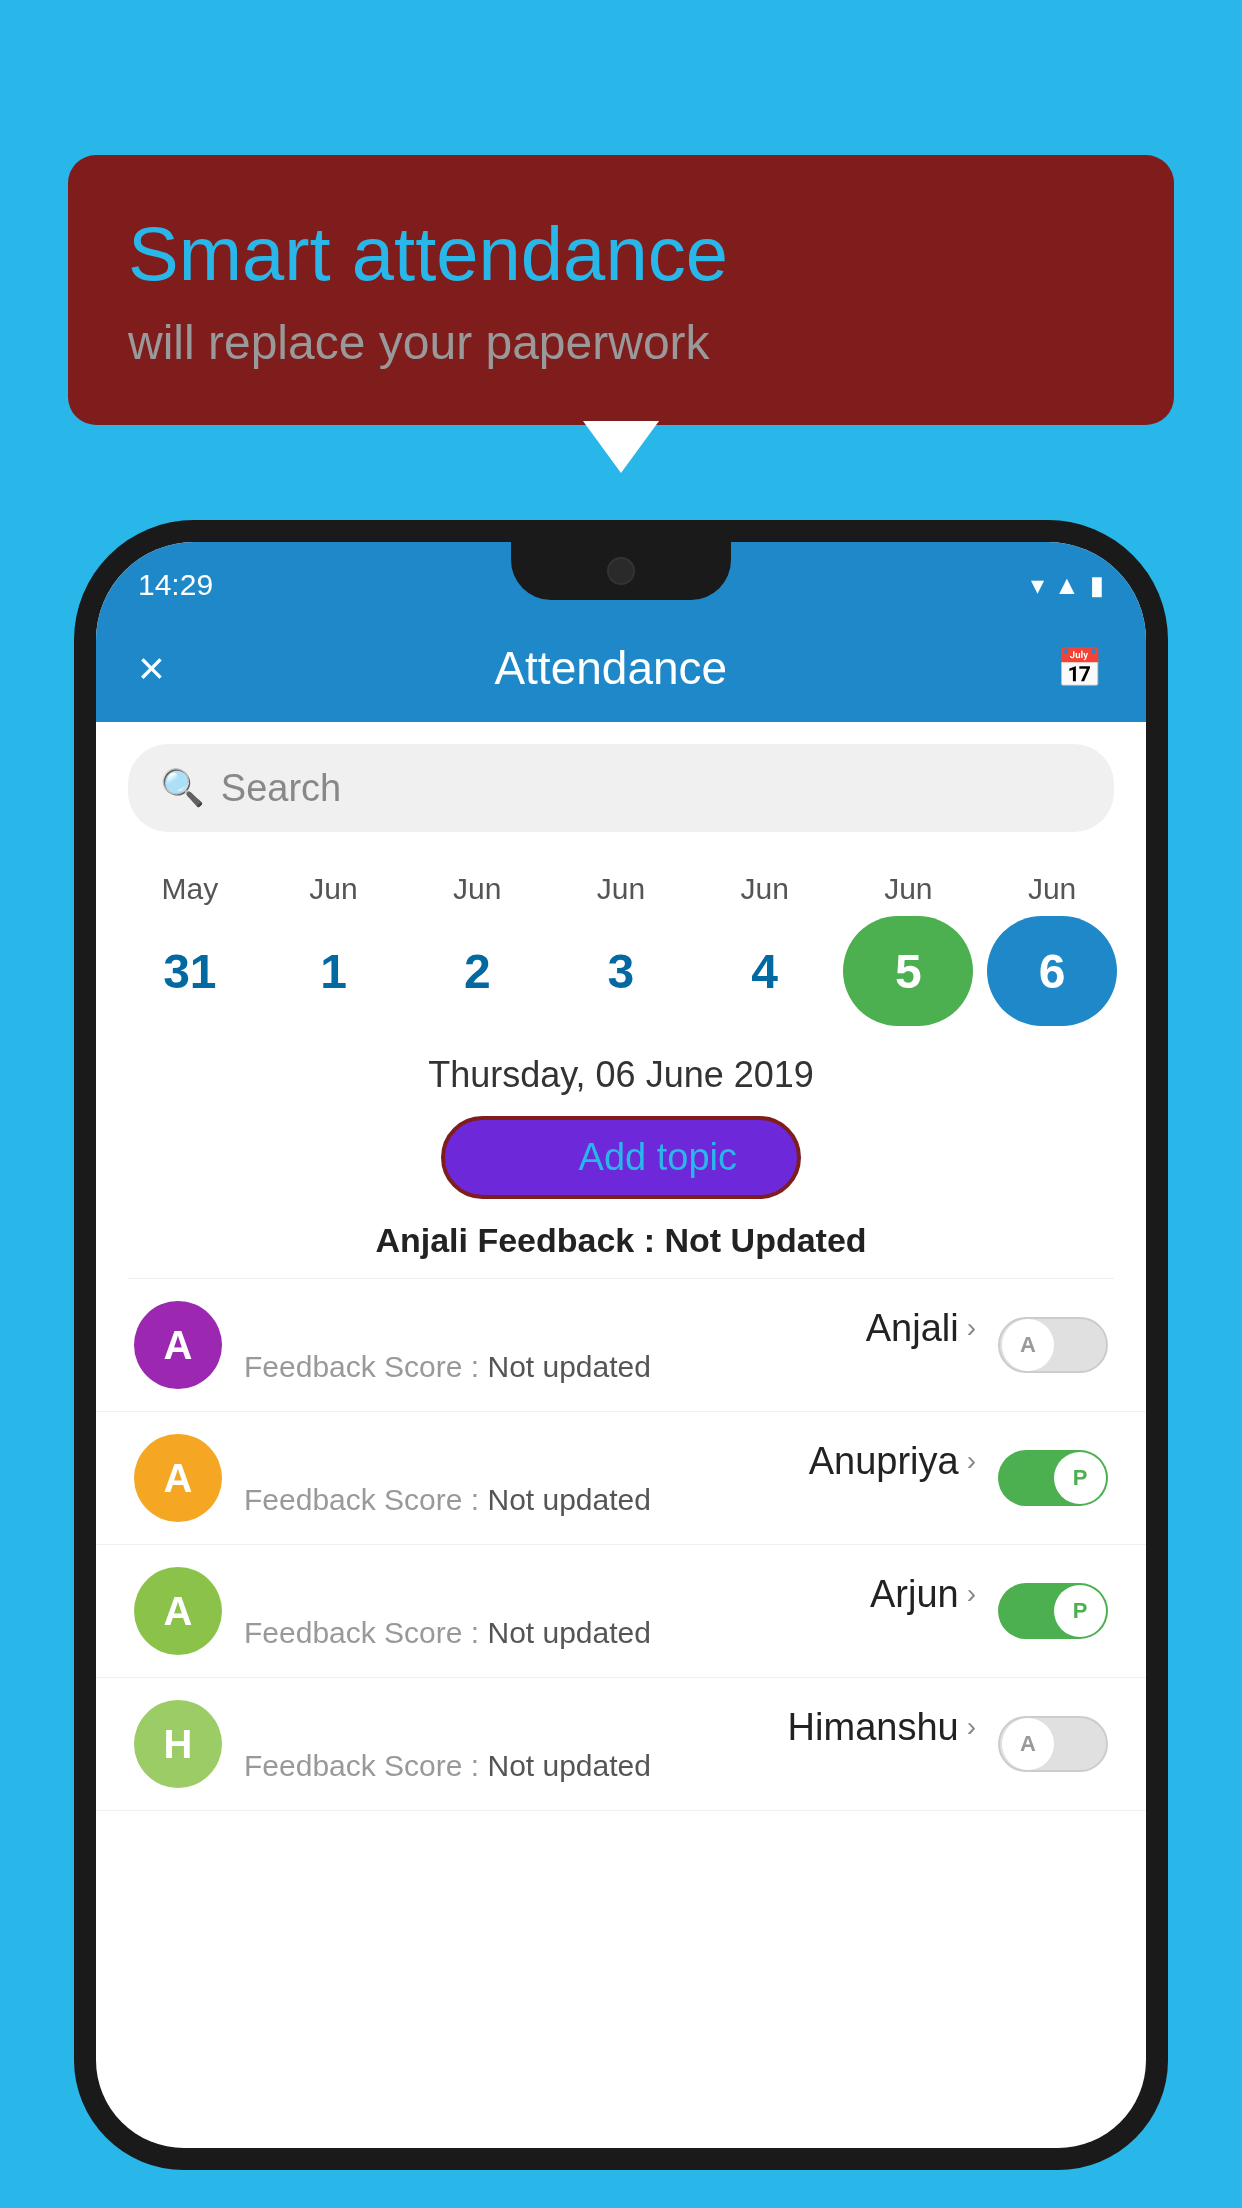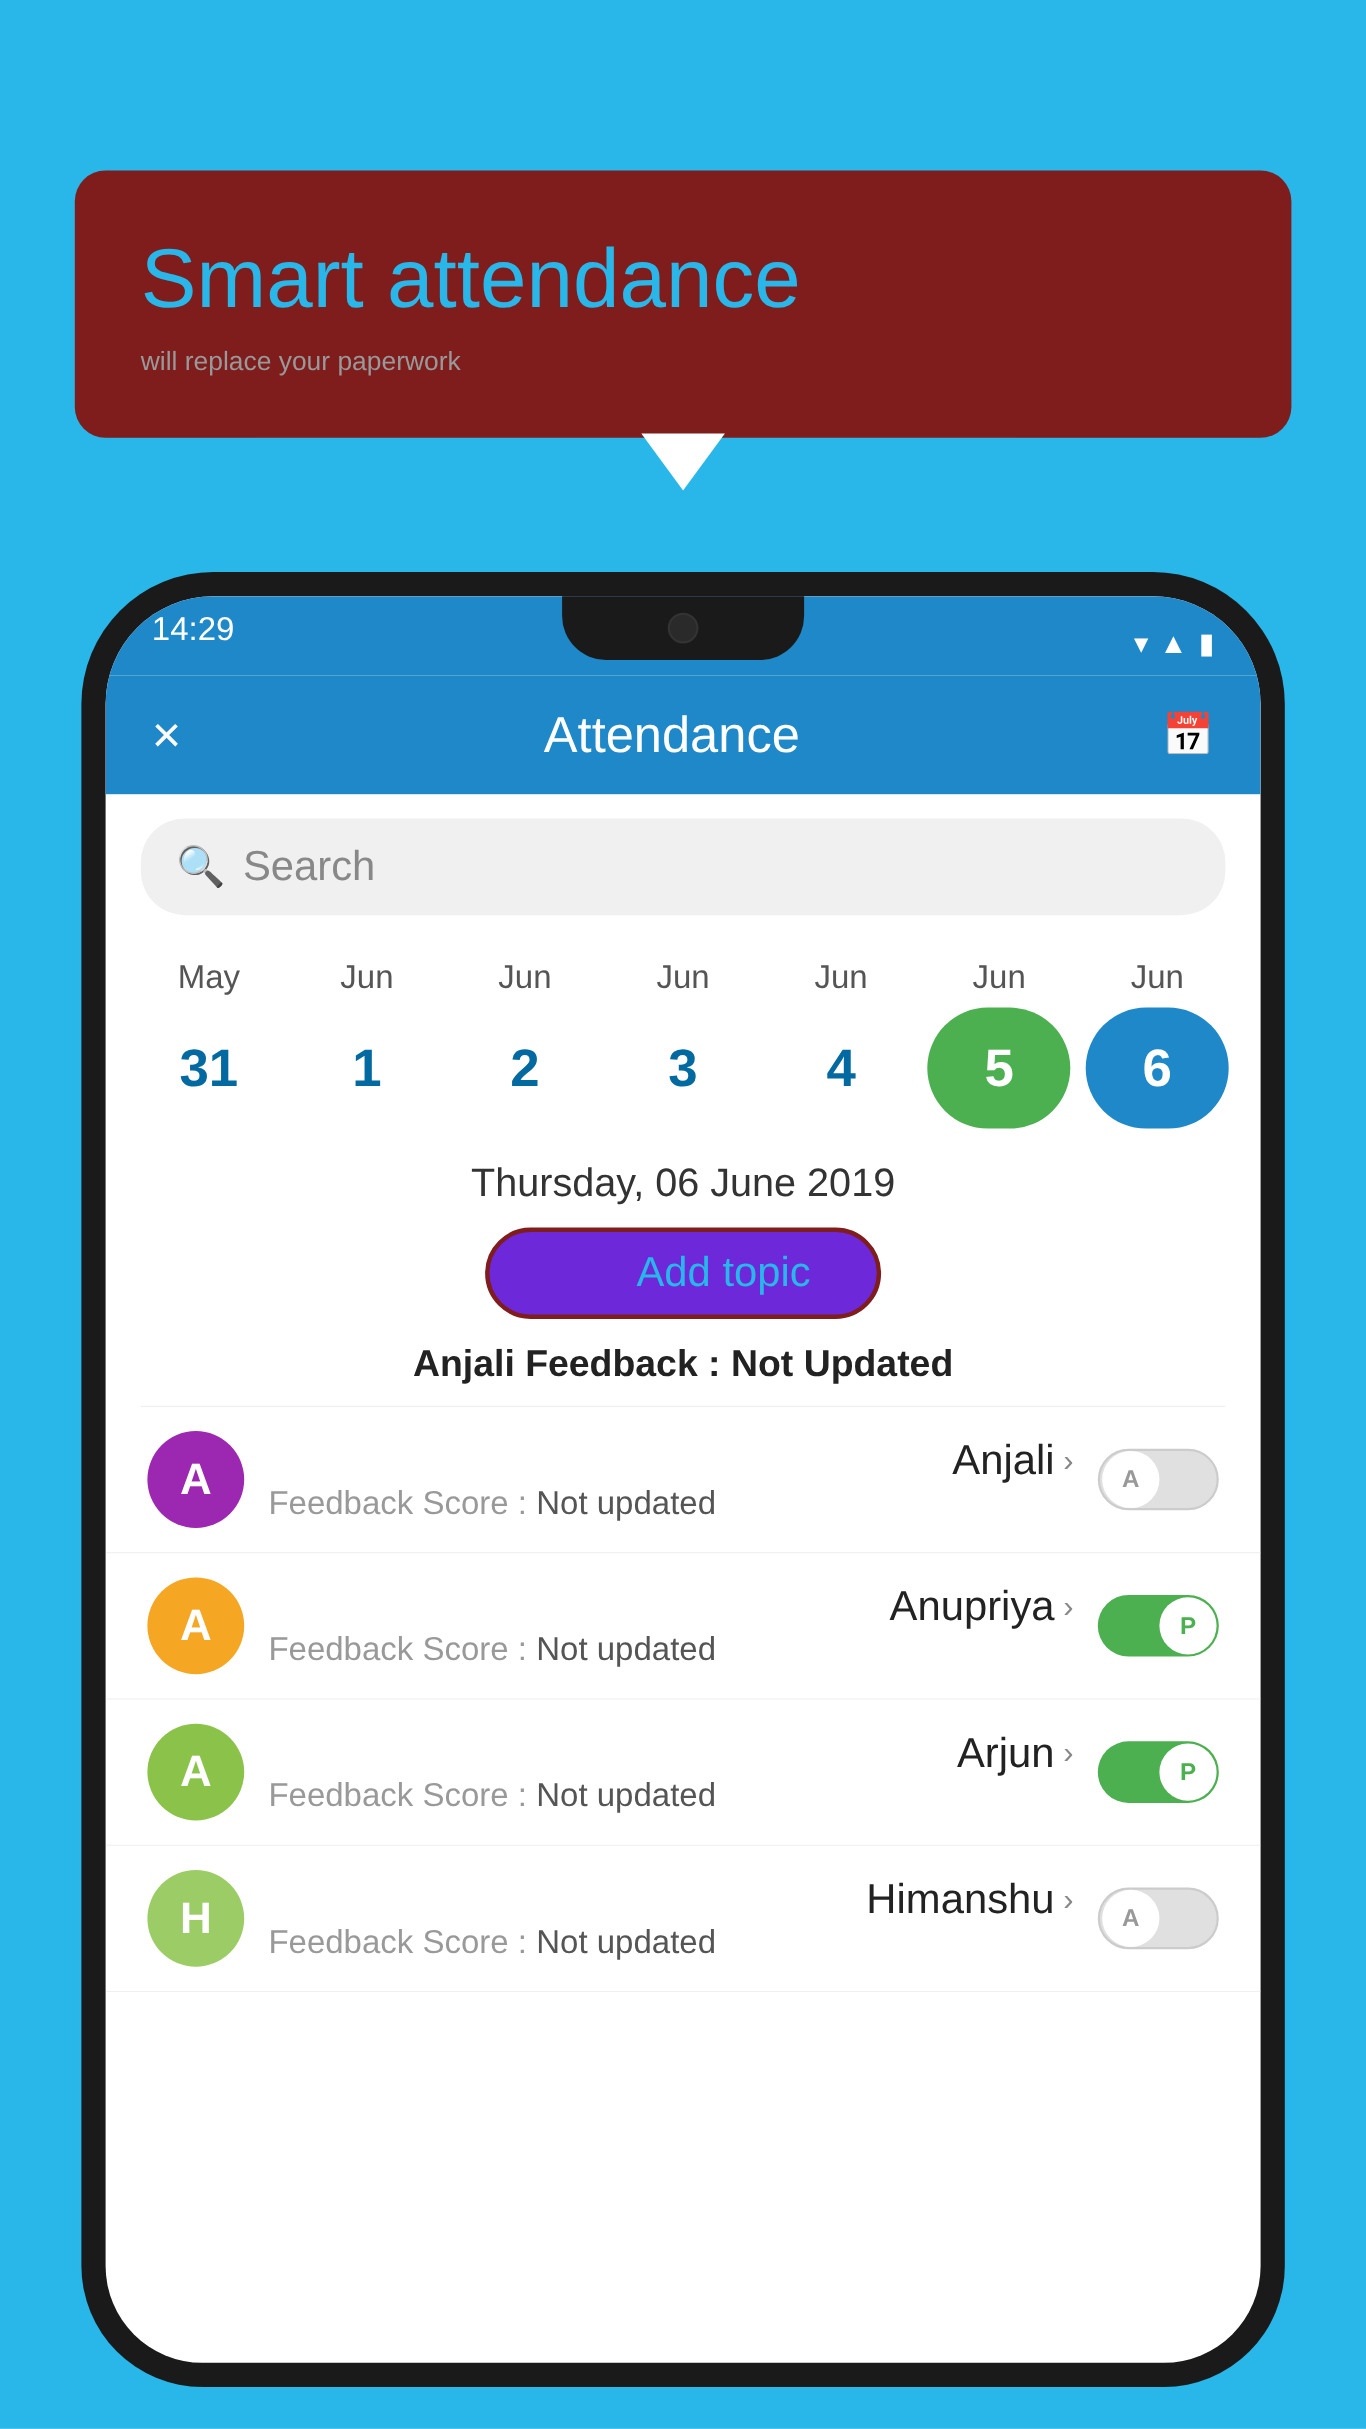"will replace your paperwork" .bubble-subtitle { font-size: 24px -> 48px }
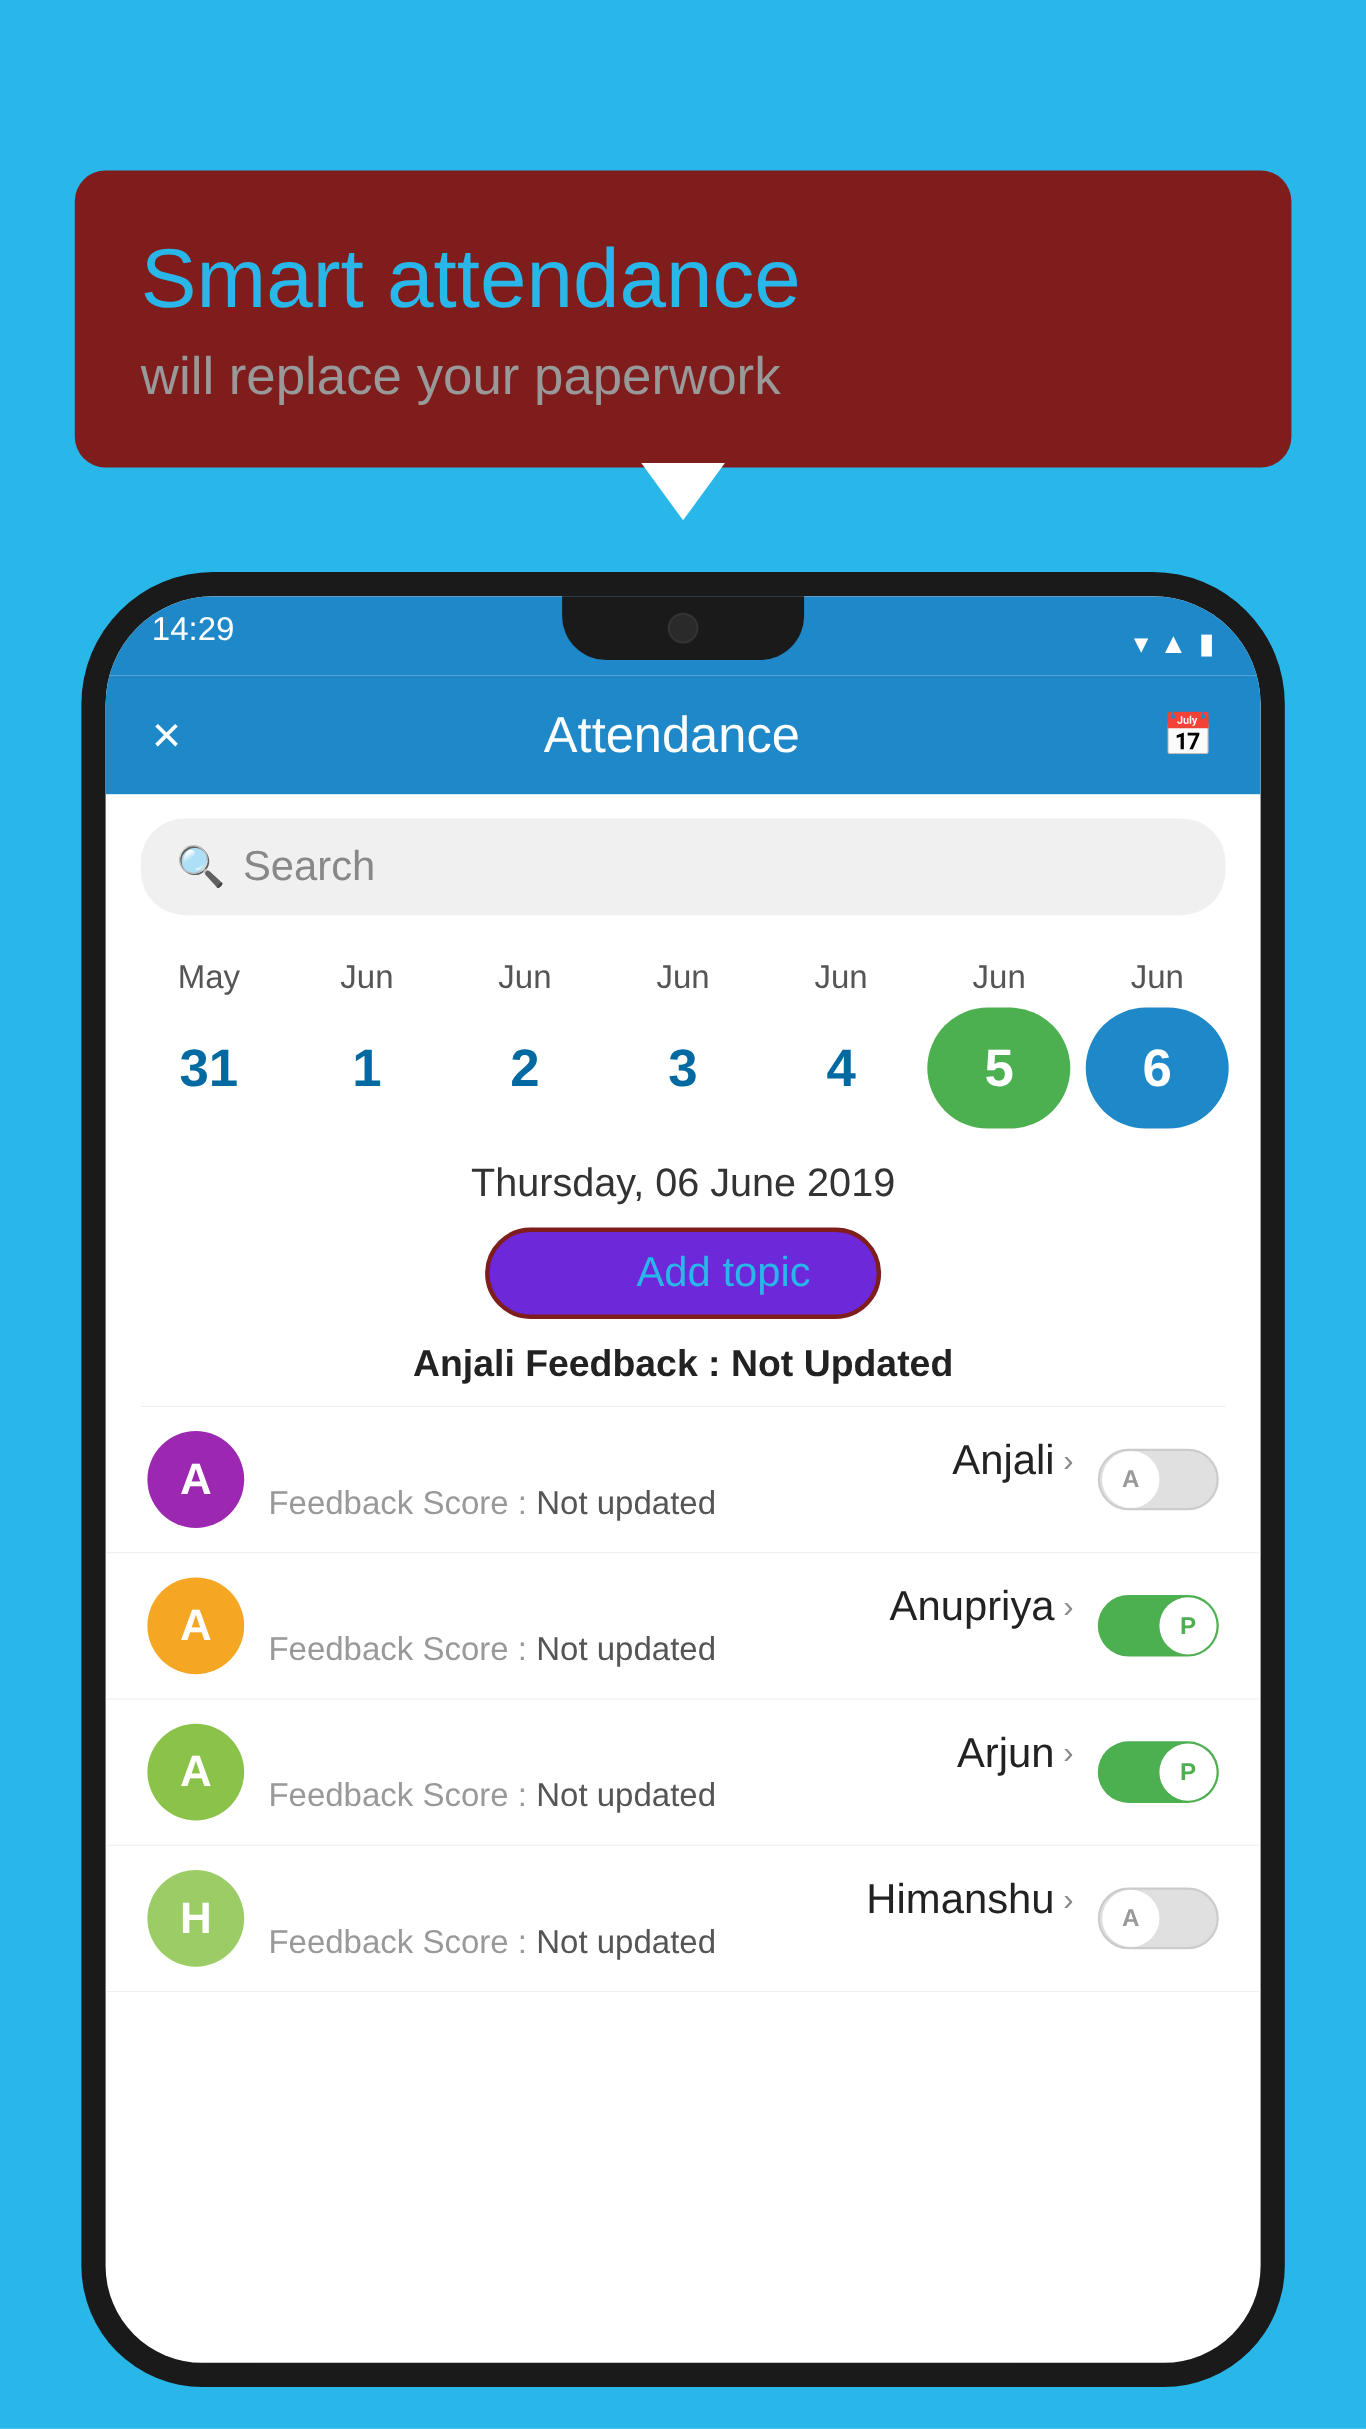"14:29" .status-bar { align-items: none -> center }
